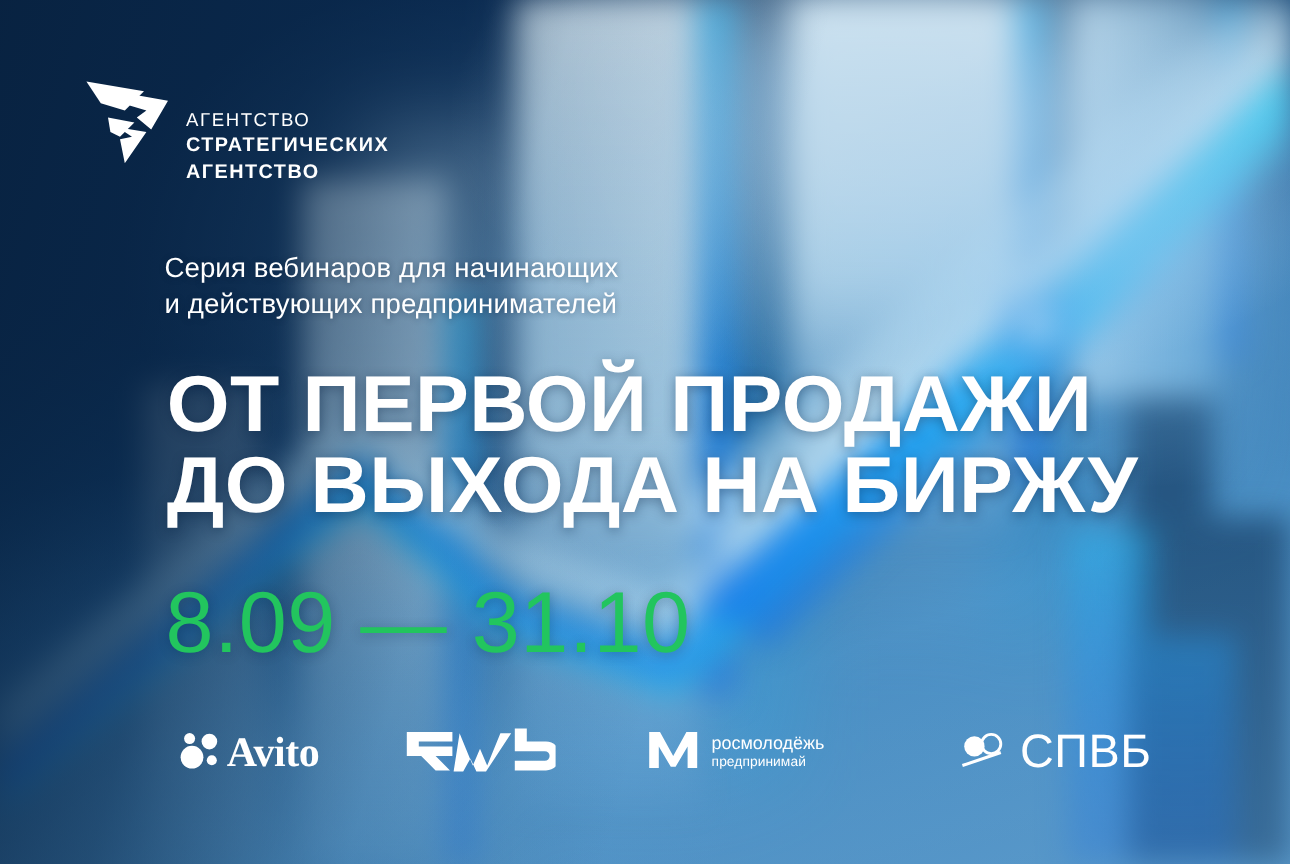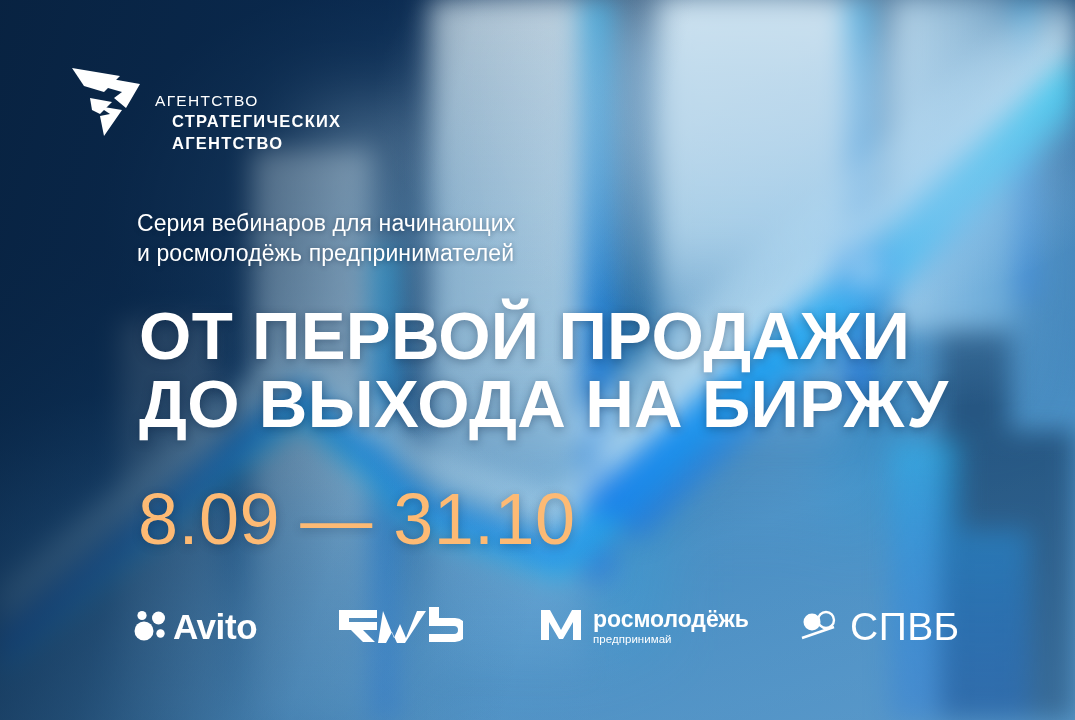"СТРАТЕГИЧЕСКИХ" .asi-l2,.asi-l3 { margin-left: 17px -> none }
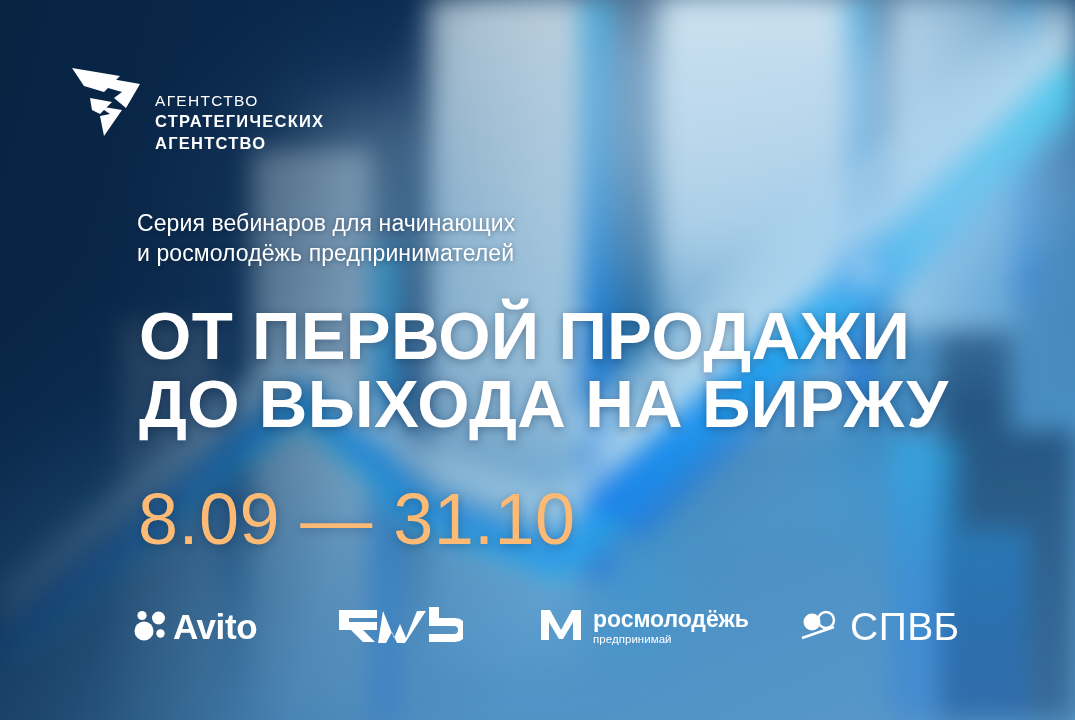"и росмолодёжь предпринимателей" div { text: росмолодёжь -> действующих }
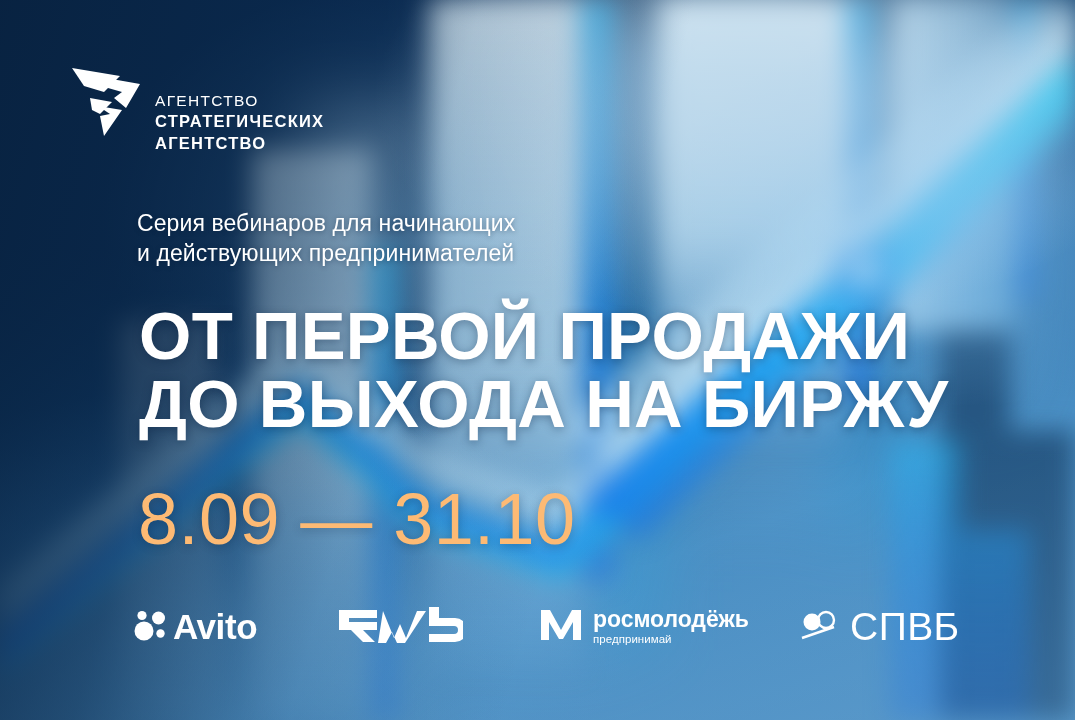"8.09 — 31.10" .dates { color: #fdba74 -> #22c55e }
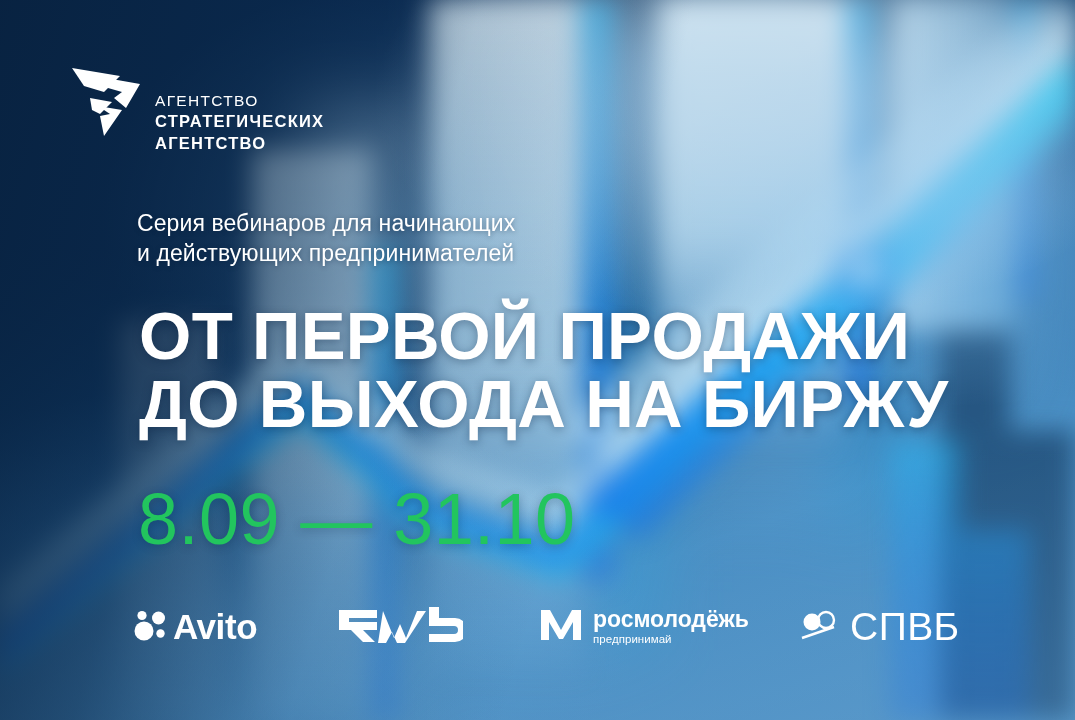"Avito" .p-avito { font-family: none -> Liberation Serif, serif; left: 6px -> 22px }
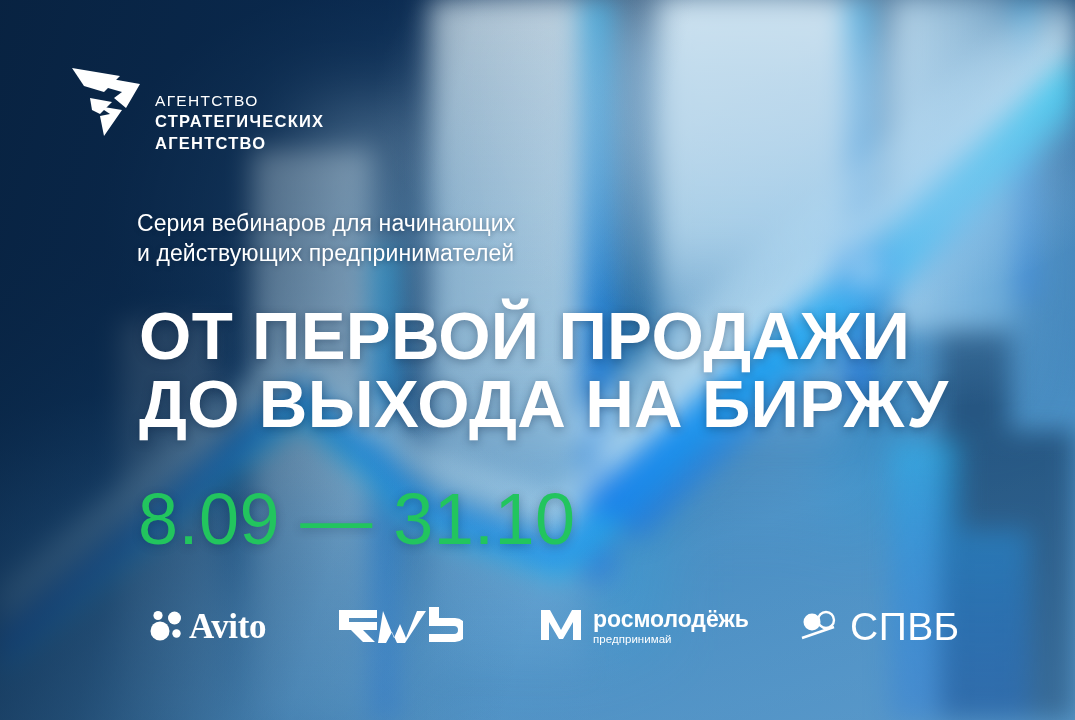"росмолодёжь" .rosmol-t1 { font-size: 23px -> 15px; font-weight: 700 -> 400 }
